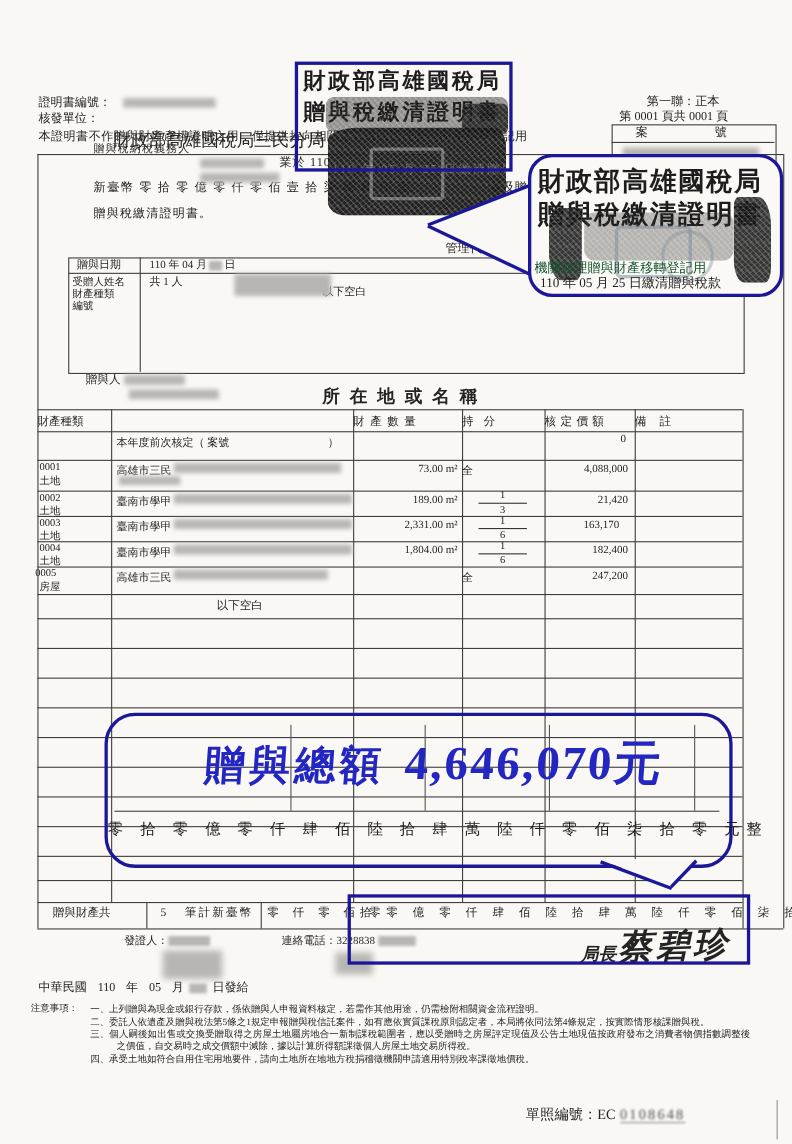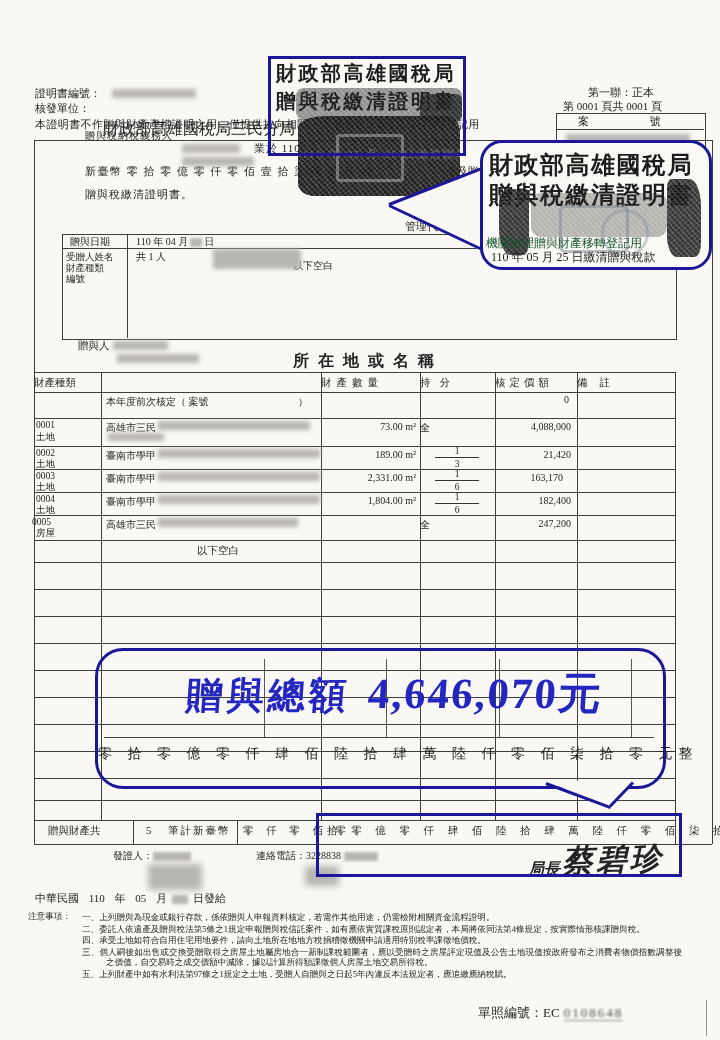"四、承受土地如符合自用住宅用地要件，請向土地所在地地方稅捐稽徵機關申請適用特別稅" div.notes-item { order: before "三、個人嗣後如出售或交換受贈取得之房屋土地屬房地合一新制課稅範圍者，應以受贈時之" -> after "三、個人嗣後如出售或交換受贈取得之房屋土地屬房地合一新制課稅範圍者，應以受贈時之" }
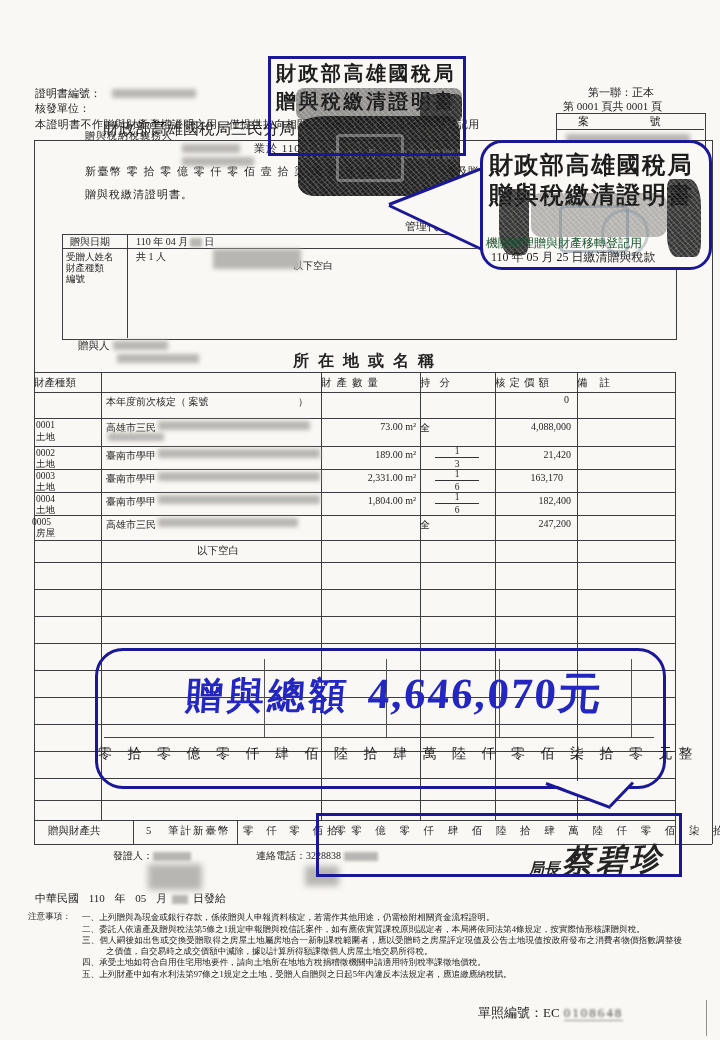"五、上列財產中如有水利法第97條之1規定之土地，受贈人自贈與之日起5年內違反本法" div.notes-item { html: <div>五、上列財產中如有水利法第97條之1規定之土地，受贈人自贈與之日起5年內違反本法規定者，應追繳應納稅賦。</div> -> none }
